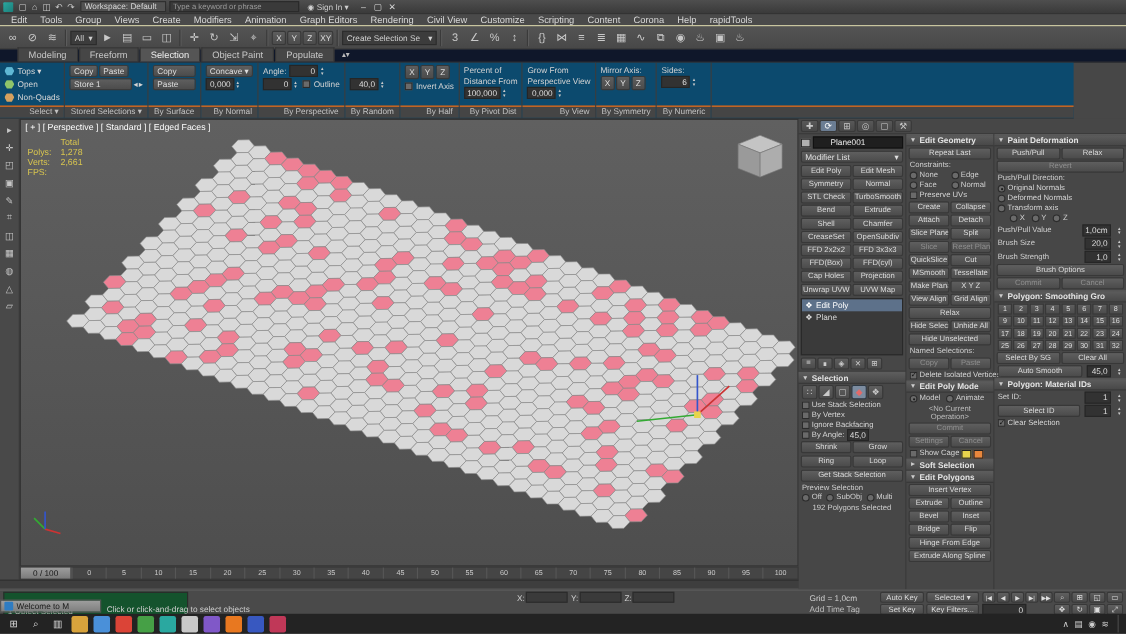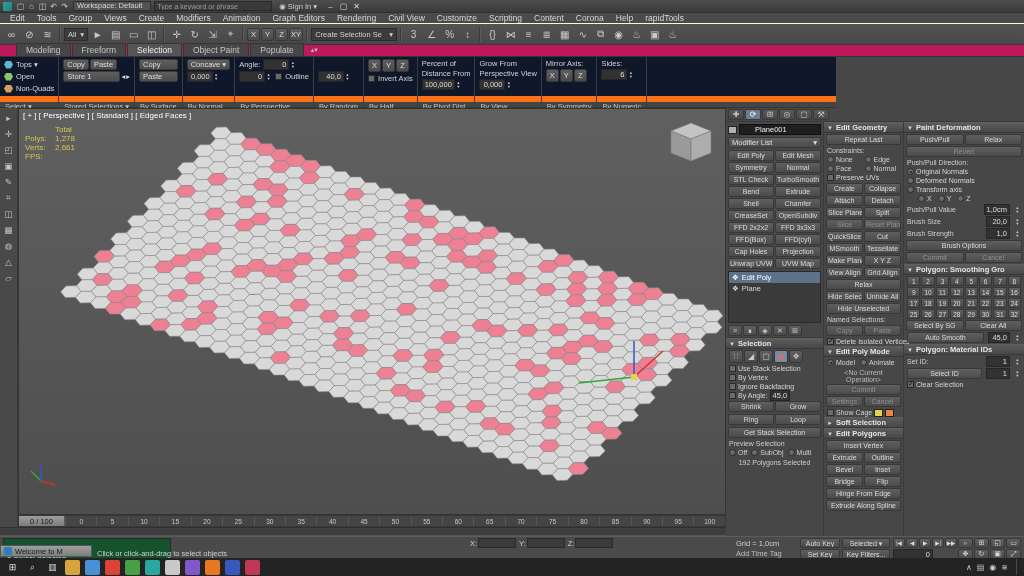"Modeling" #rtabs { background: #be185d -> #0f172a }
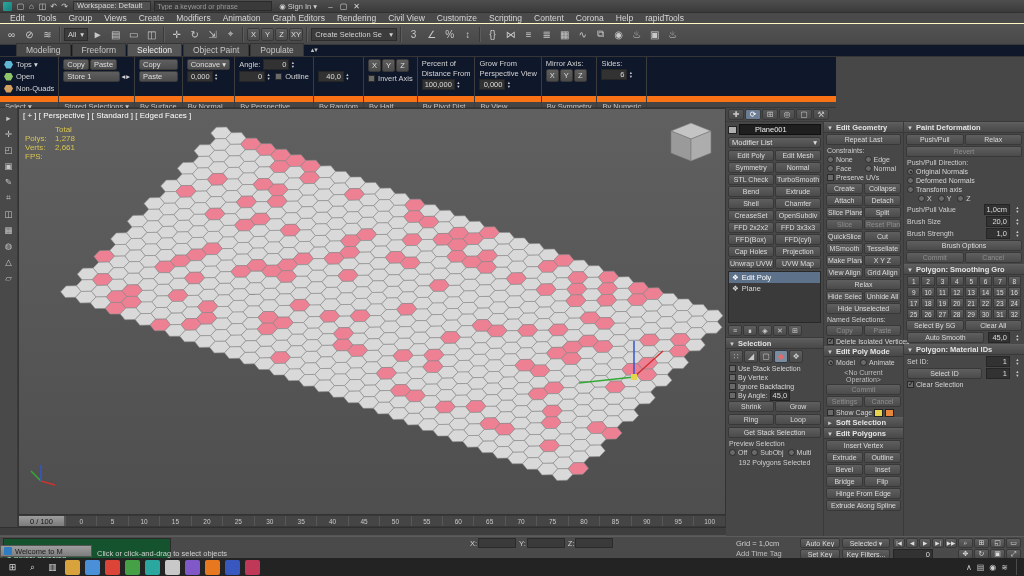"Tops ▾" #rbody { background: #0f172a -> #0c4a6e; width: 836px -> 976px }
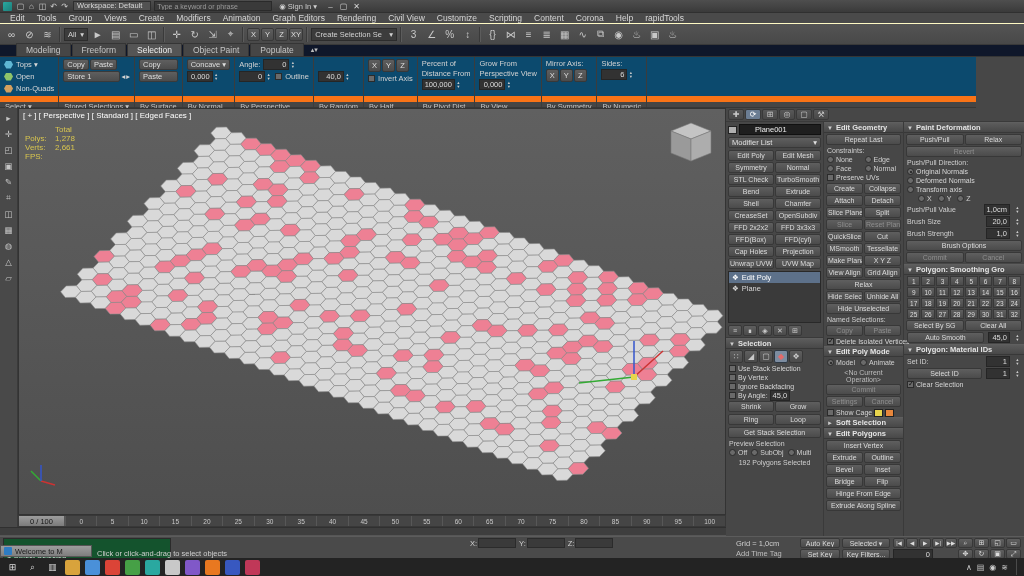"Select ▾" .rgfoot { border-top: 6px solid #f97316 -> 1px solid #f97316; text-align: left -> right }
